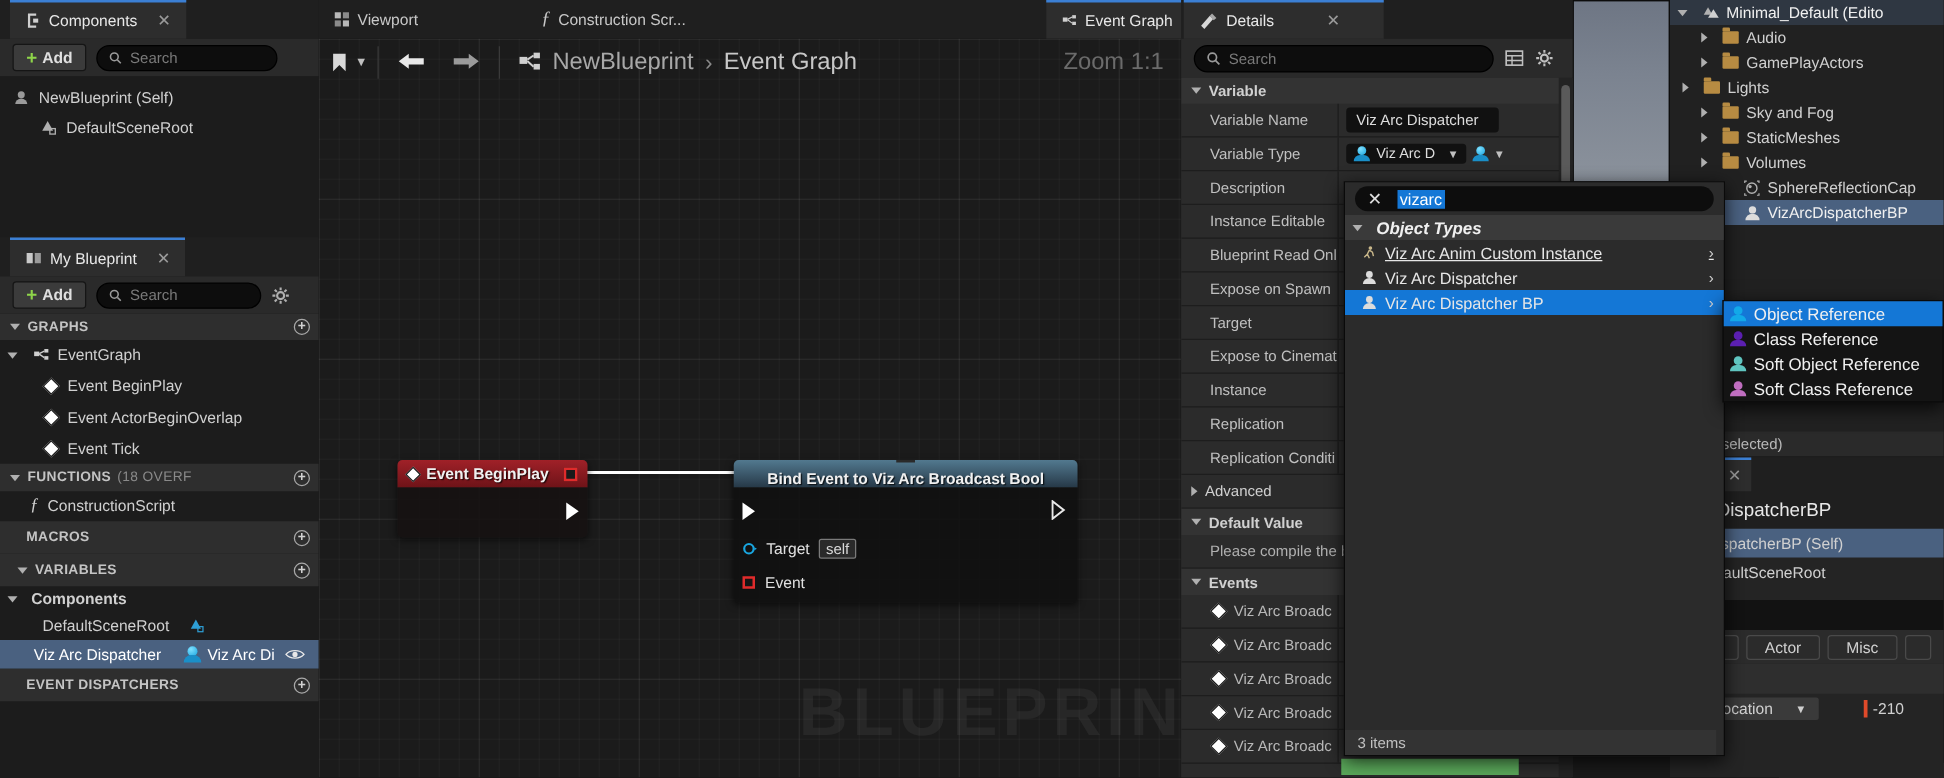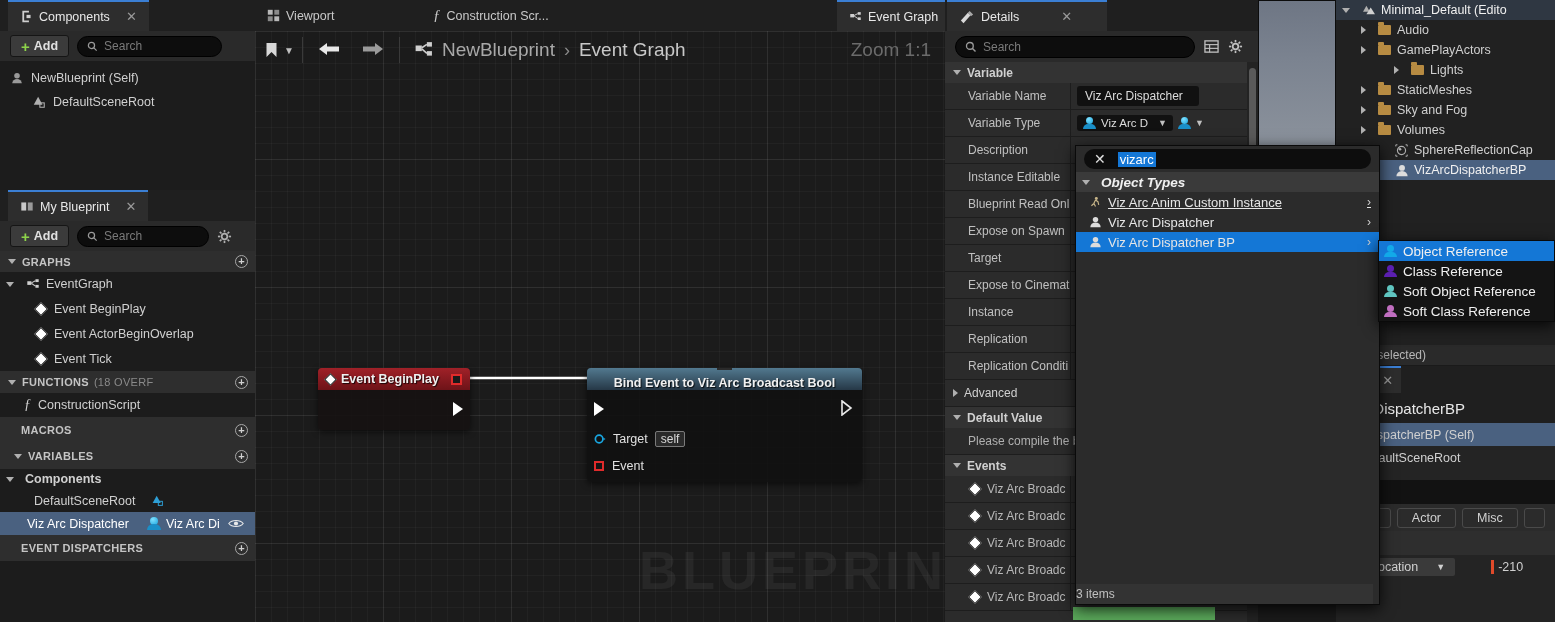"Lights" div.row { margin-left: 48px -> none }
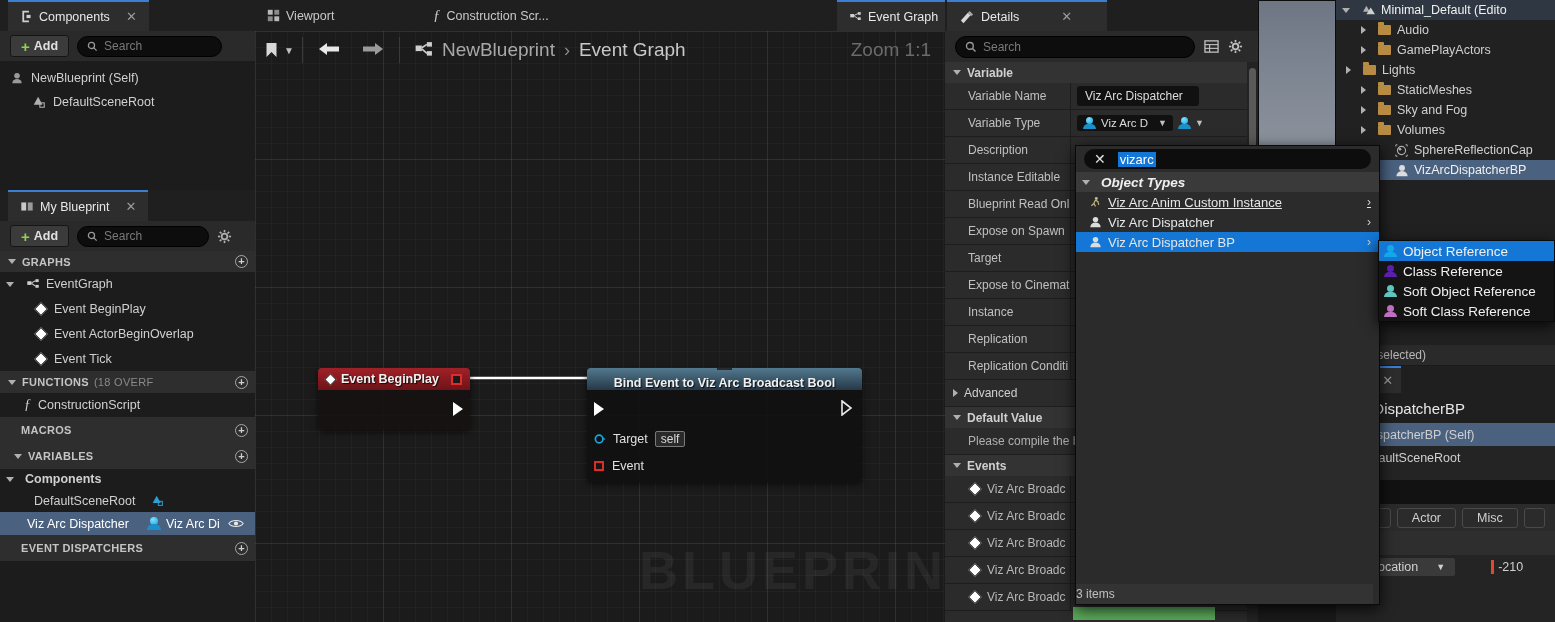"StaticMeshes" div.row { order: before "Sky and Fog" -> after "Sky and Fog" }
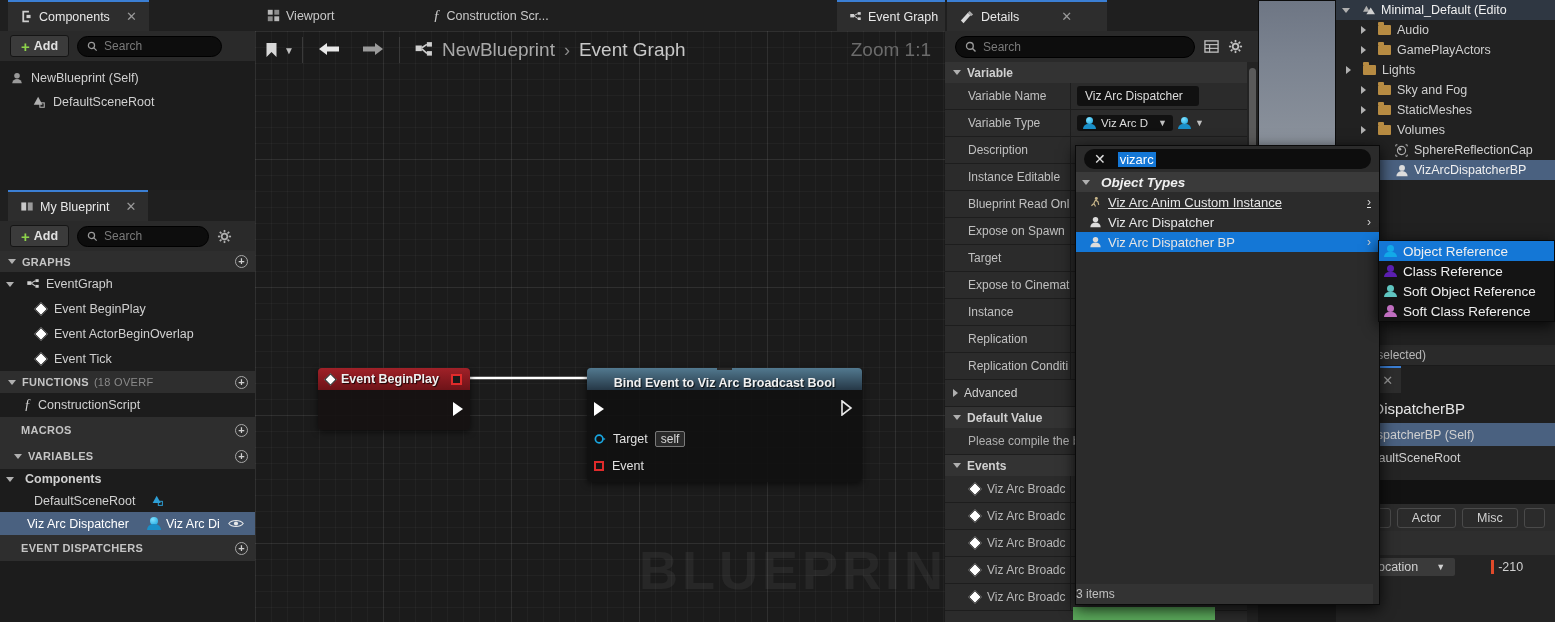"3 items" div { padding-left: none -> 10px }
